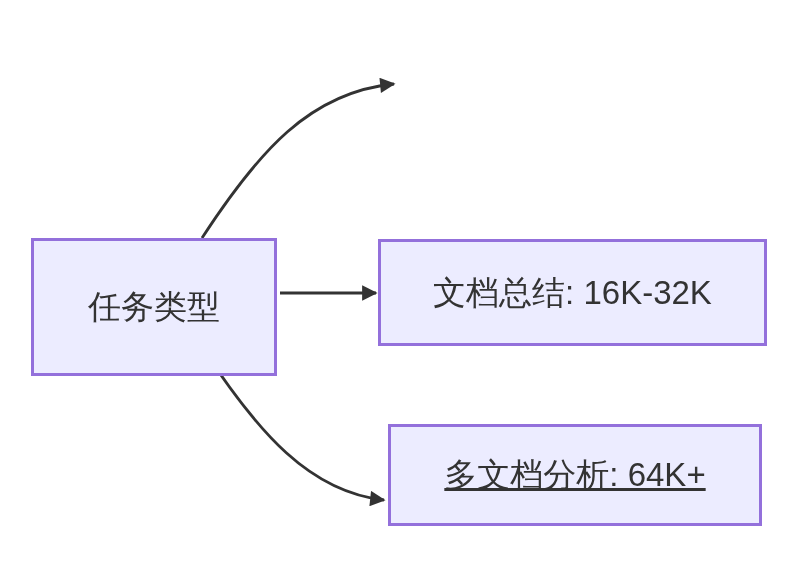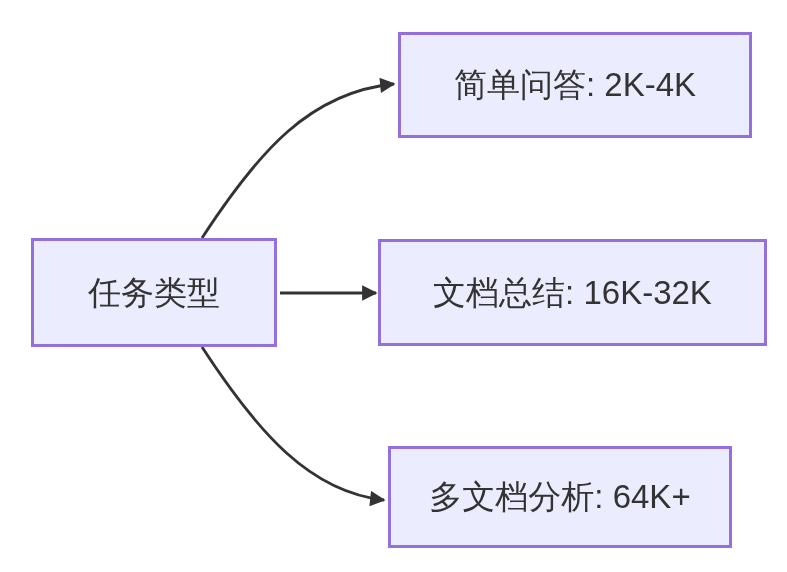"简单问答: 2K-4K" div.node { html: <div> <span>简单问答: 2K-4K</span> </div> -> none }
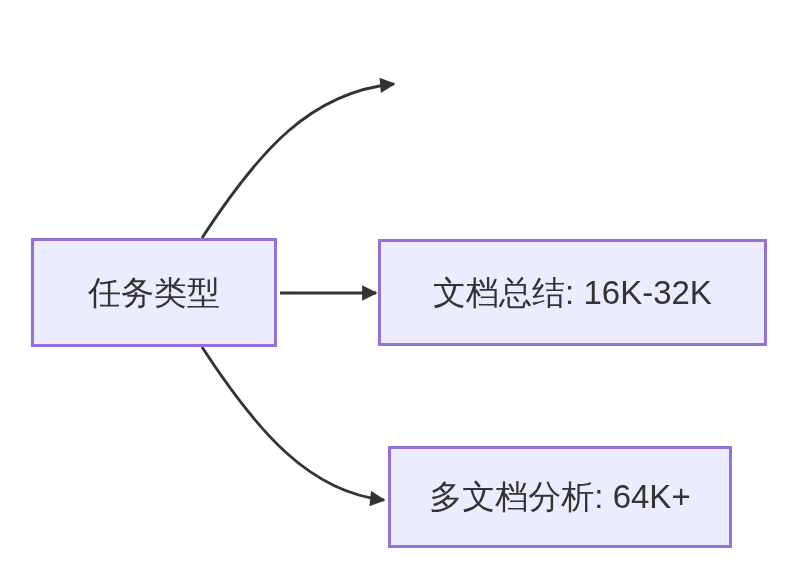"任务类型" .node-task-type { height: 109px -> 138px }
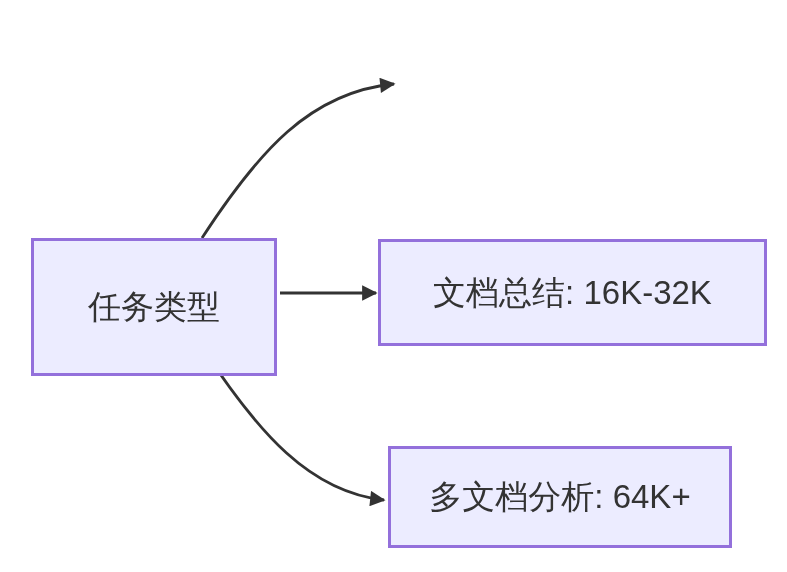"多文档分析: 64K+" .node-multi-doc { text-decoration: none -> underline; top: 446px -> 424px; width: 344px -> 374px }
